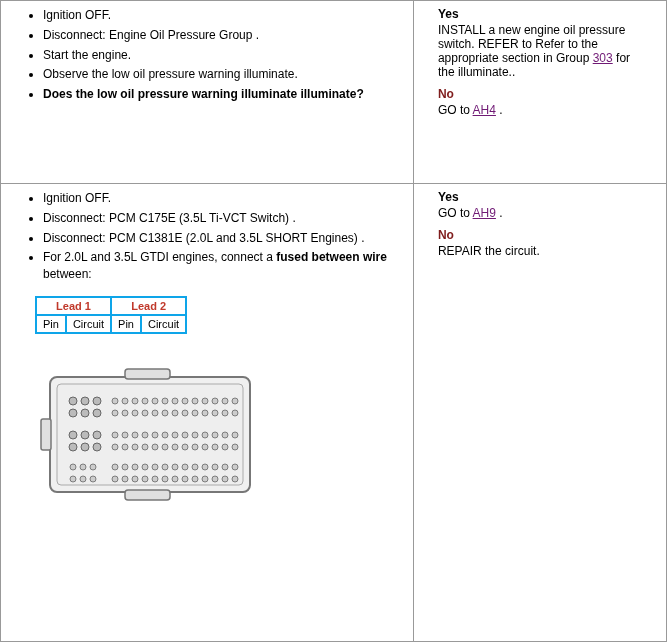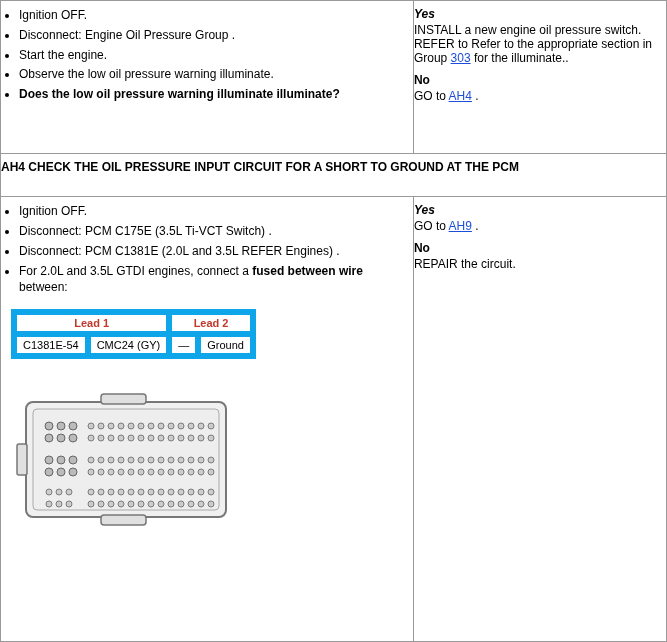"Ignition OFF." .main-table td { padding: 6px 0 -> 6px 24px }
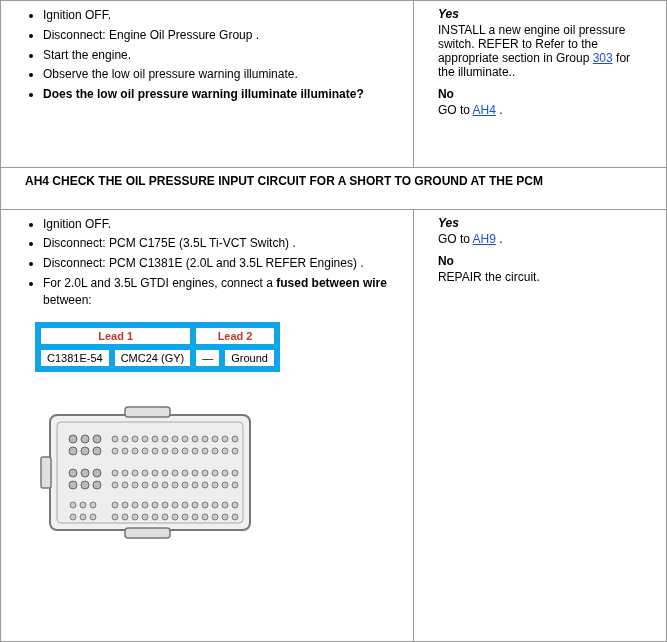"Yes" .yes-label { font-style: italic -> none }
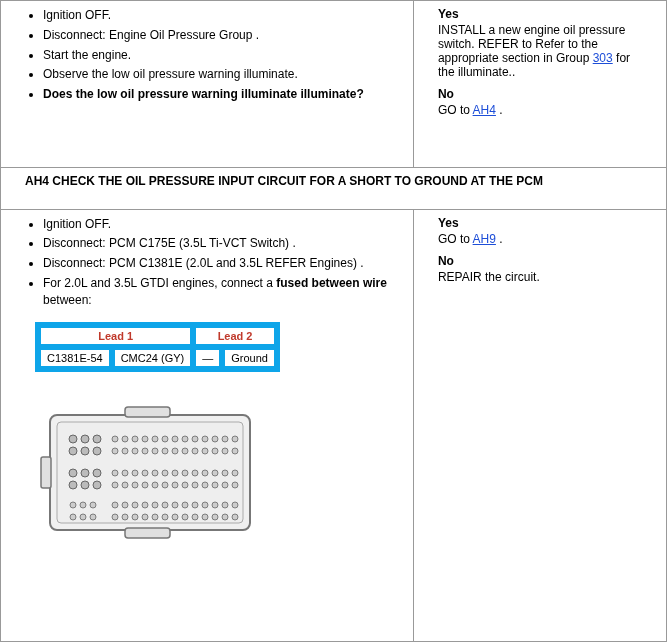"303" .link { color: #1d4ed8 -> #701a75 }
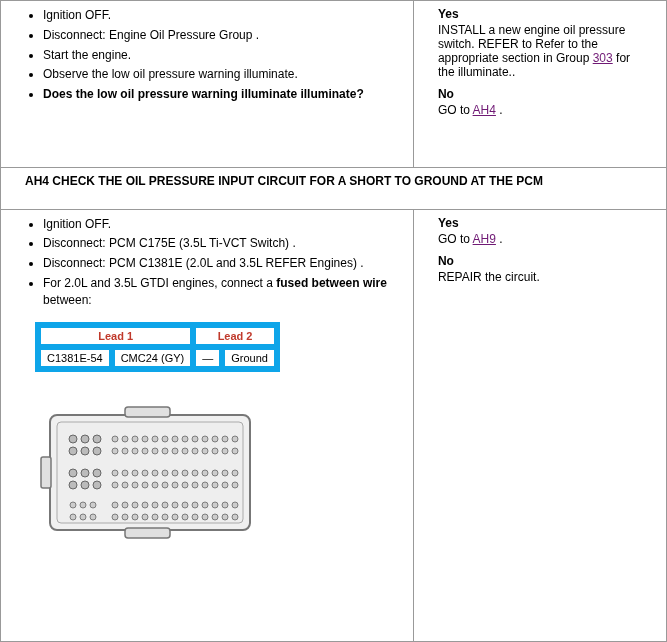"No" .no-label { color: #000000 -> #7f1d1d }
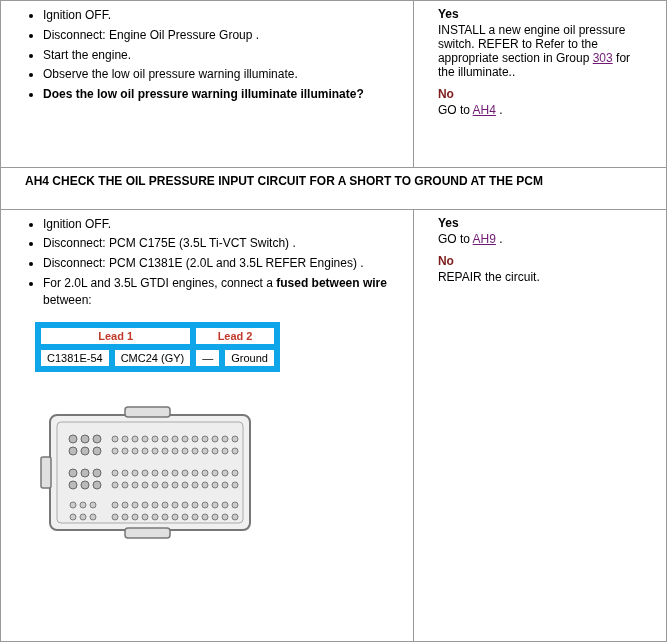"AH4 CHECK THE OIL PRESSURE" tr { html: <tr> <td> <div>AH4 CHECK THE OIL PRESSURE INPUT CIRCUIT FOR A SHORT TO GROUND AT THE PCM</div> </td> </tr> -> none }
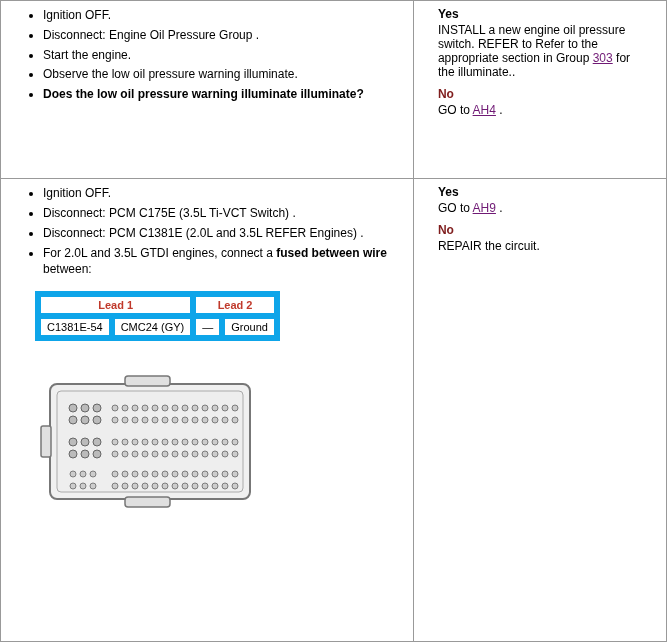"Disconnect: PCM C1381E (2.0L and" span { text: REFER -> SHORT }
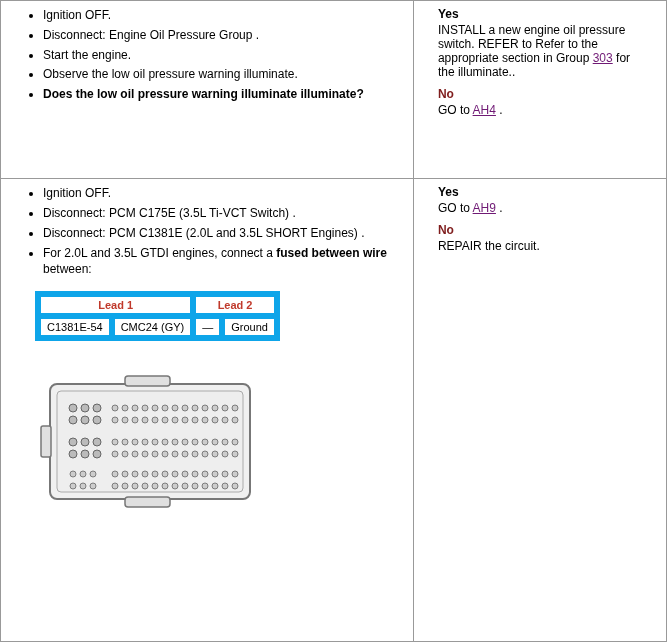"Lead 1" .pin-table td, .pin-table th { border: 6px solid #0ea5e9 -> 2px solid #0ea5e9 }
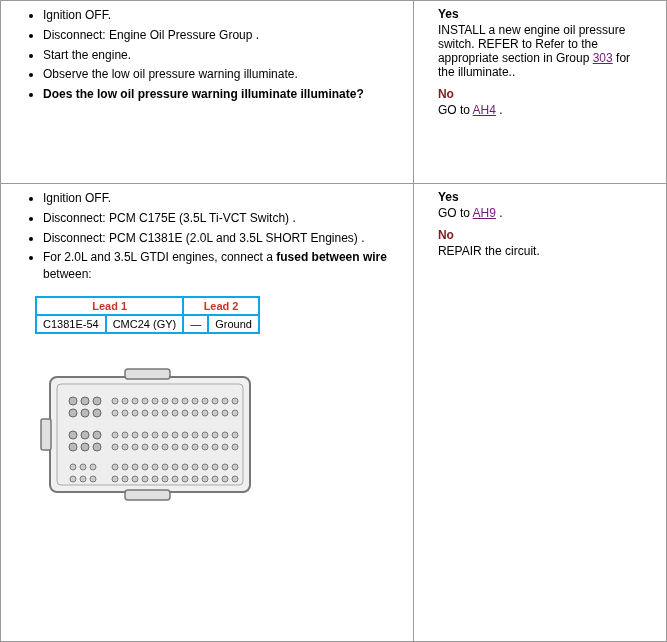"Pin" tr { html: none -> <tr> <td>Pin</td> <td>Circuit</td> <td>Pin</td> <td>Circuit</td> </tr> }
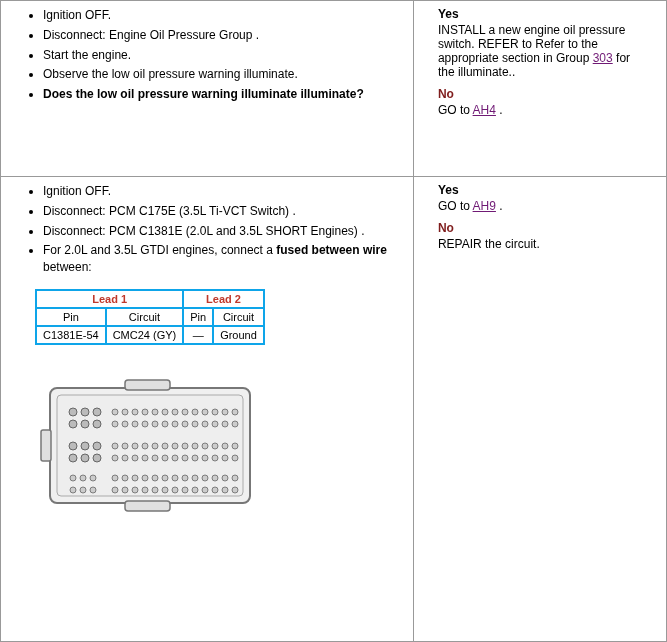"C1381E-54" tr { html: <tr> <td>C1381E-54</td> <td>CMC24 (GY)</td> <td>—</td> <td>Ground</td> </tr> -> none }
